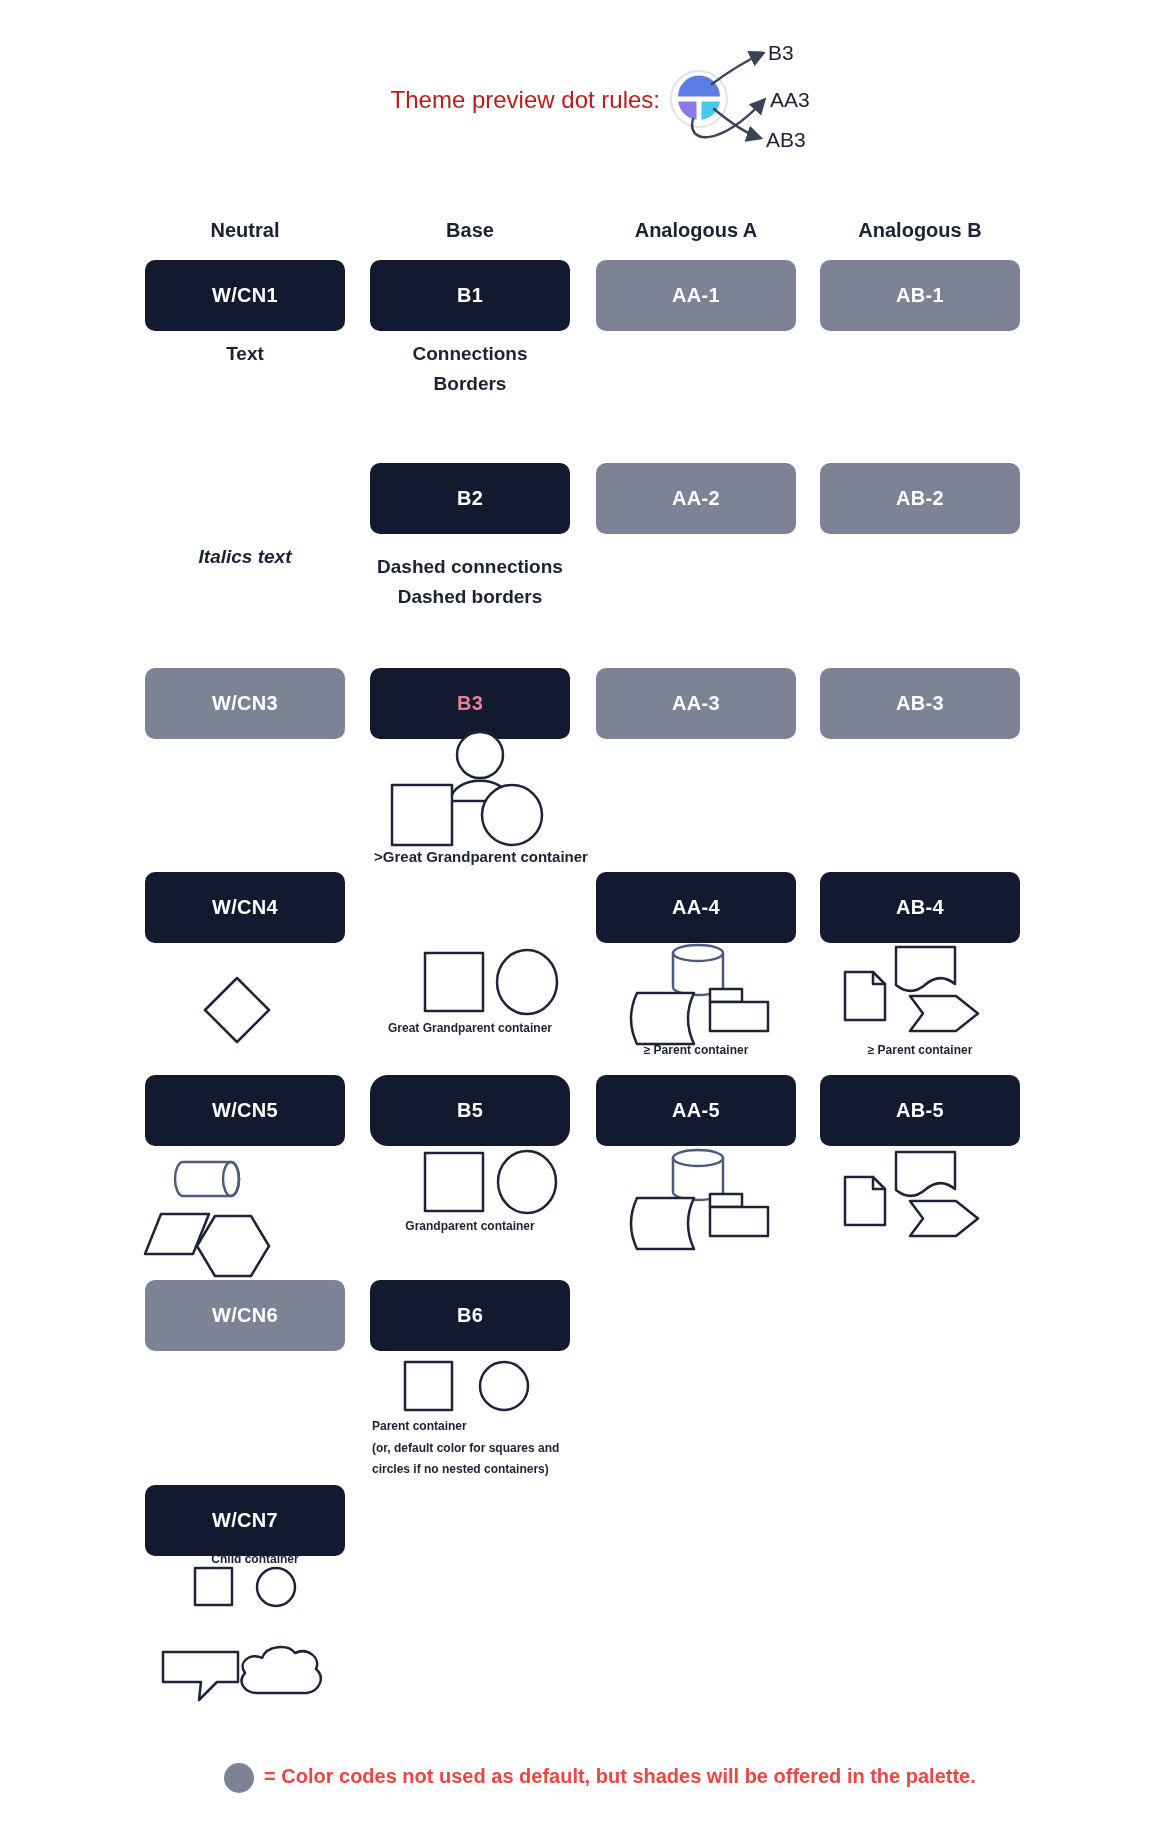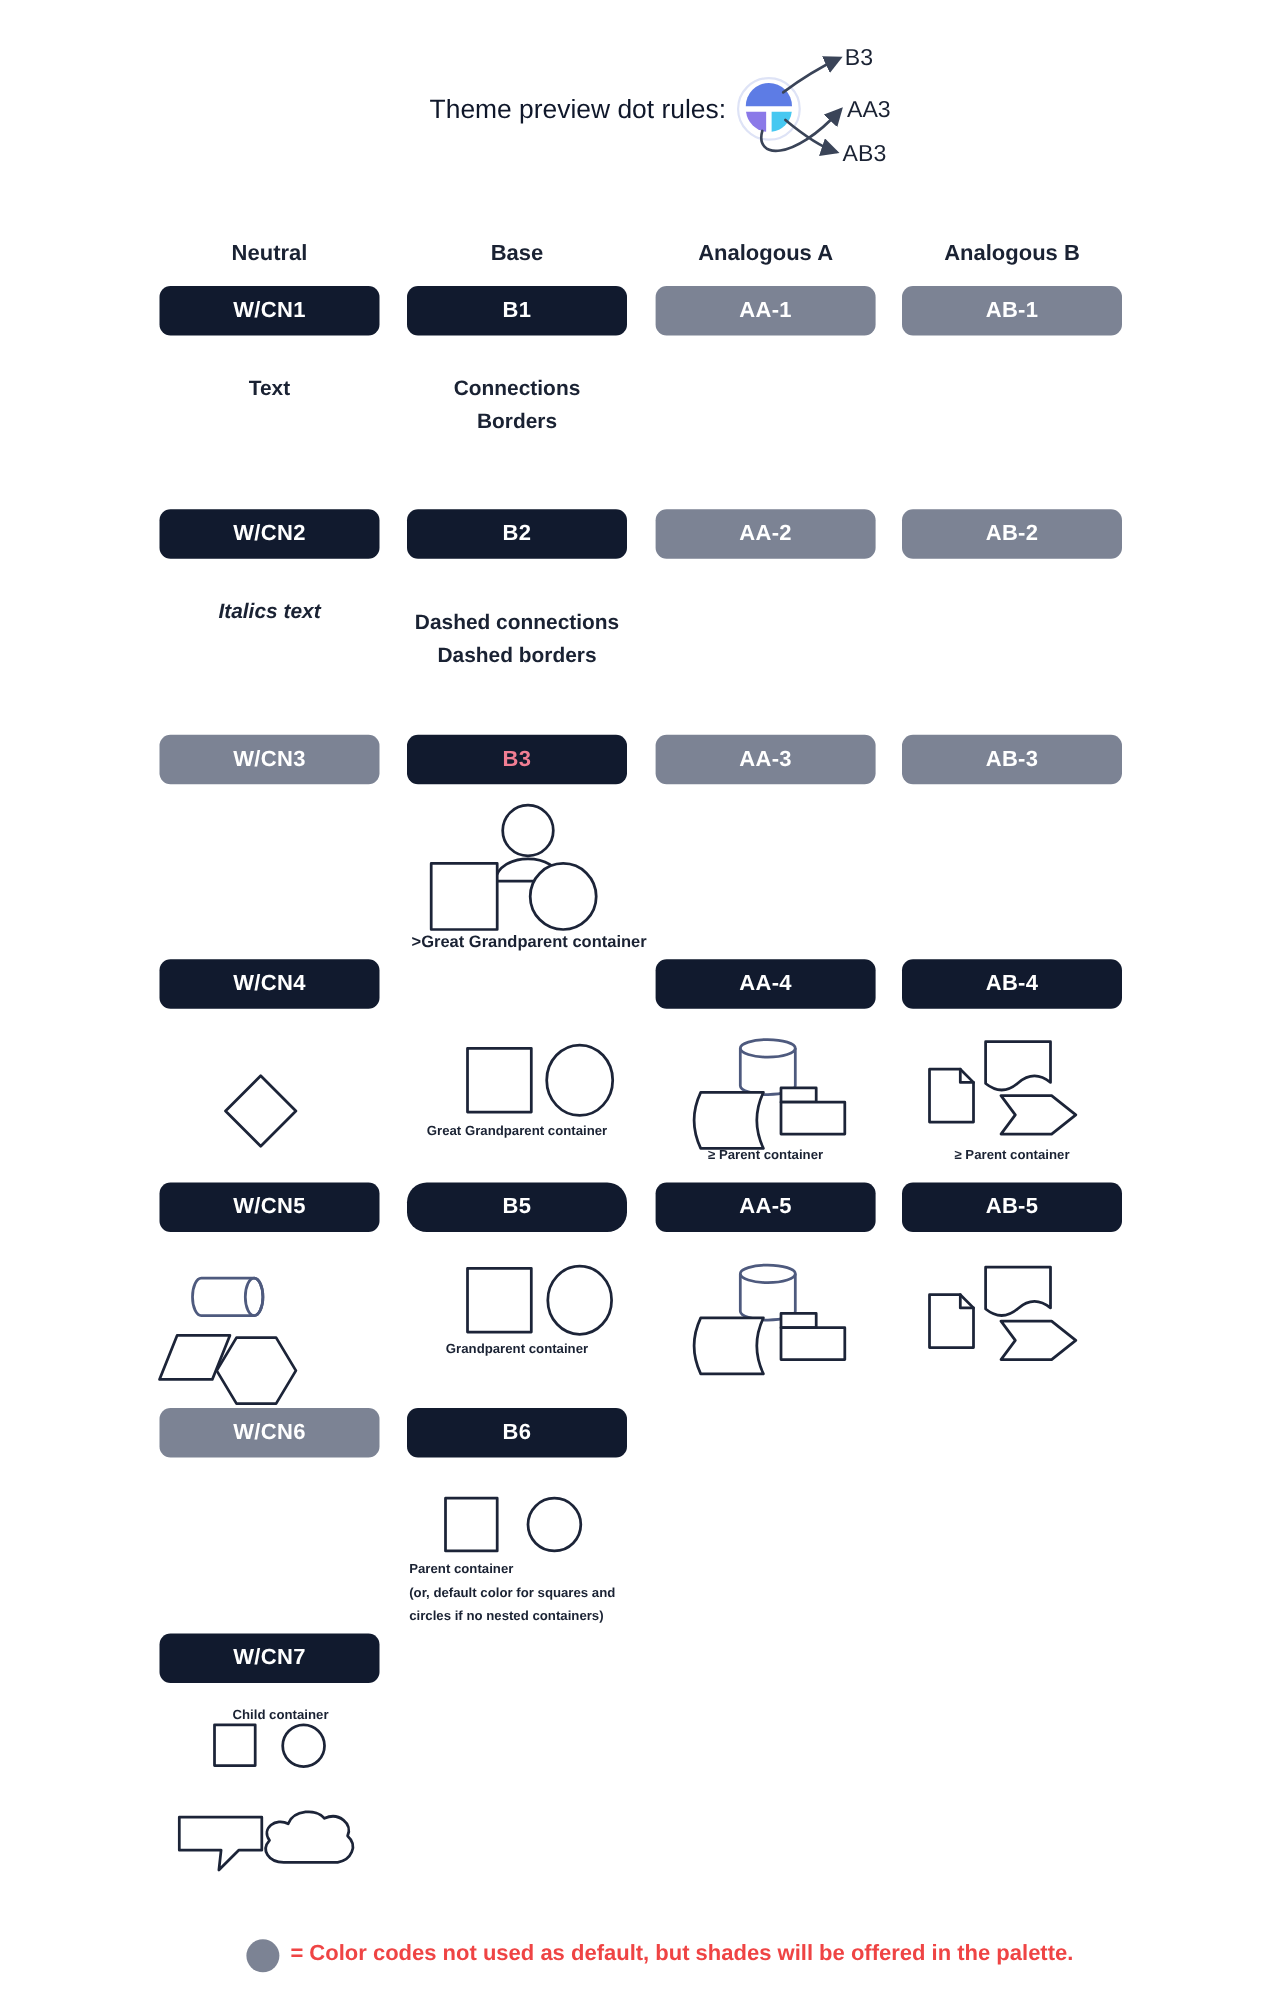"Theme preview dot rules:" .title { color: #0f172a -> #b91c1c }
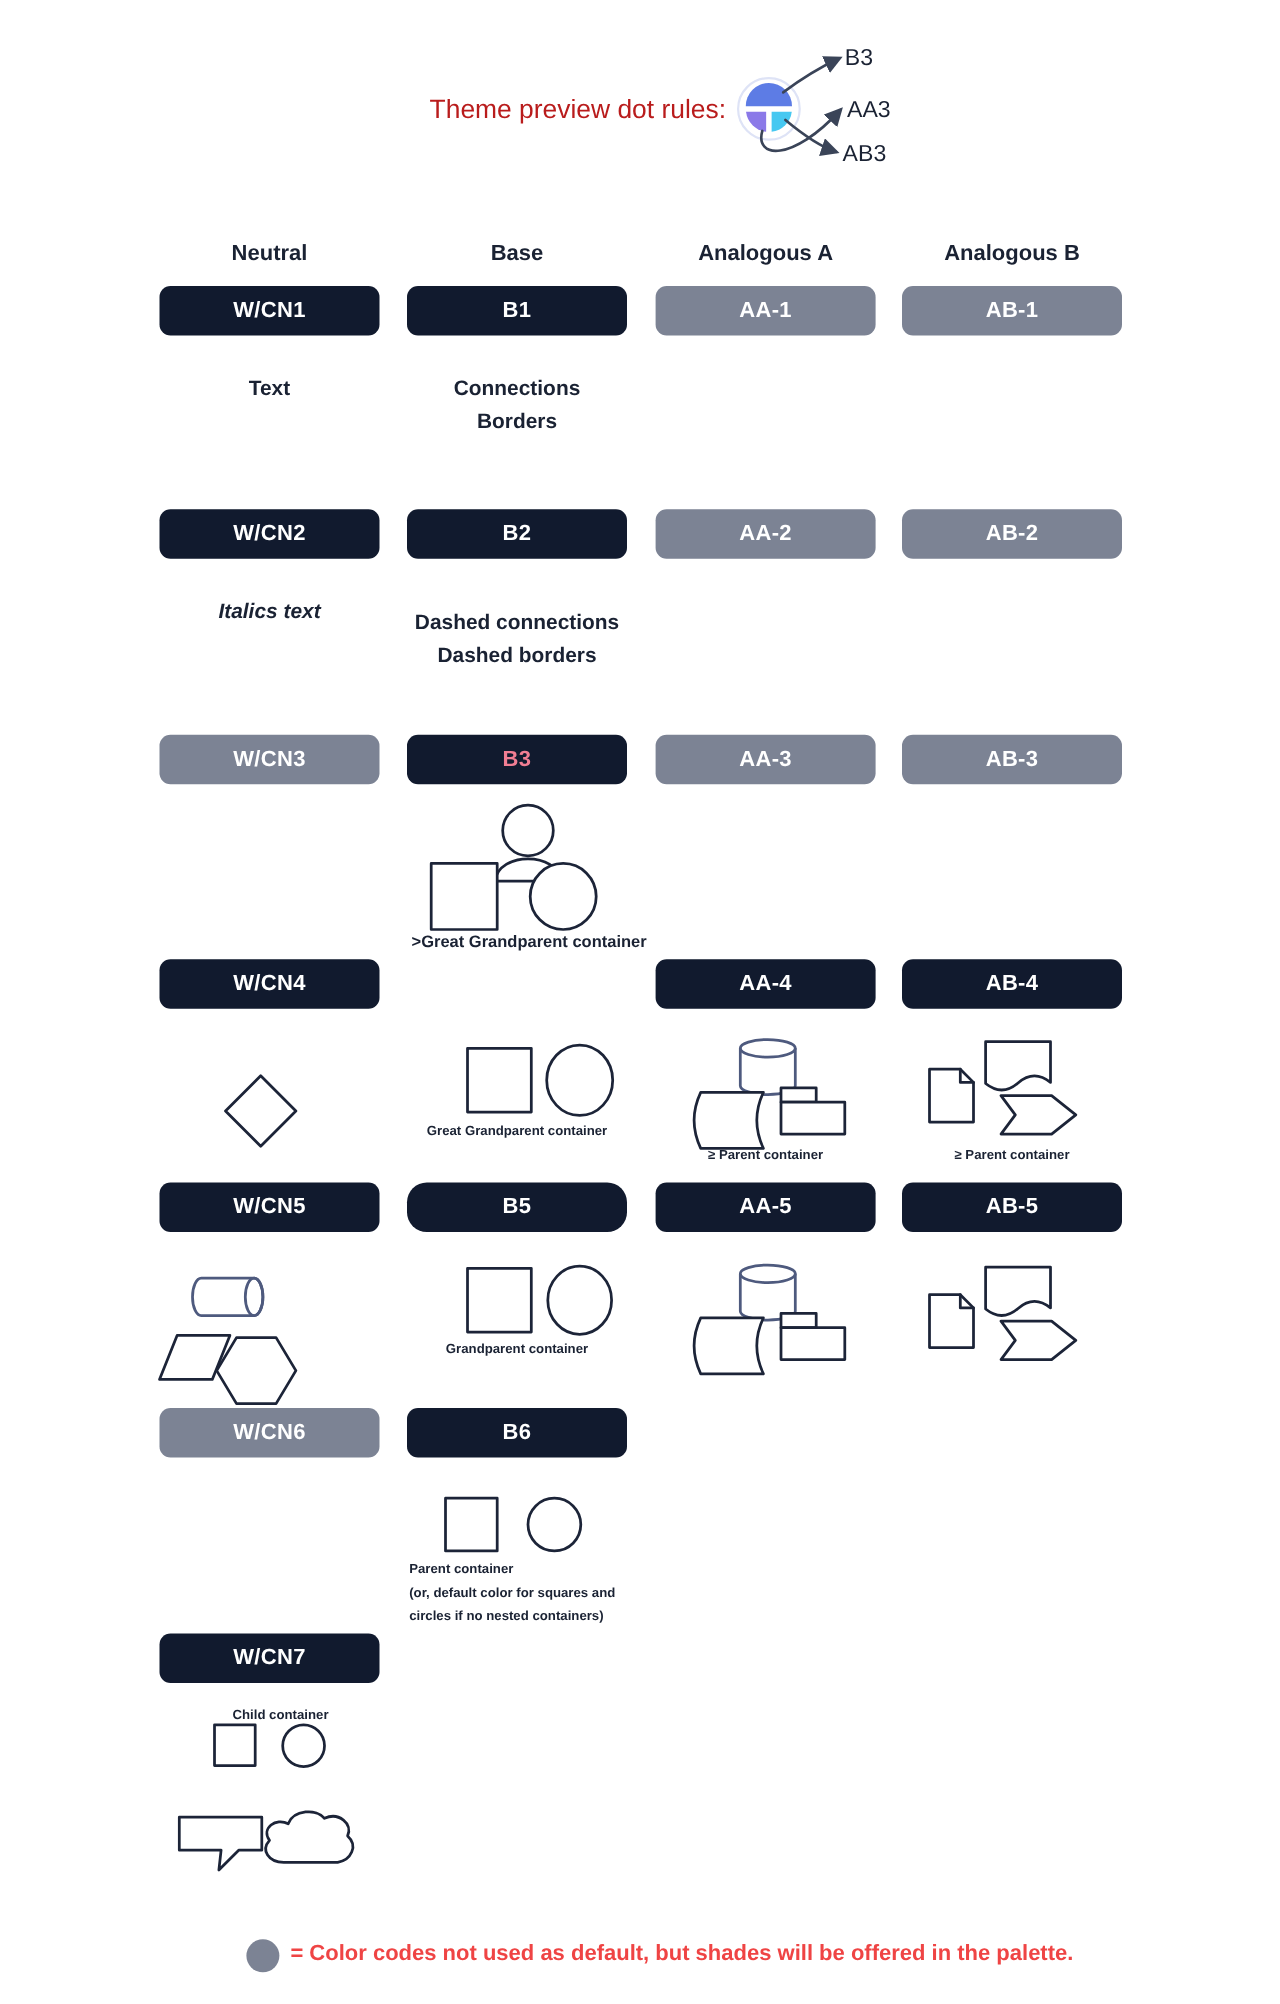"W/CN1" .swatch { height: 45px -> 71px }
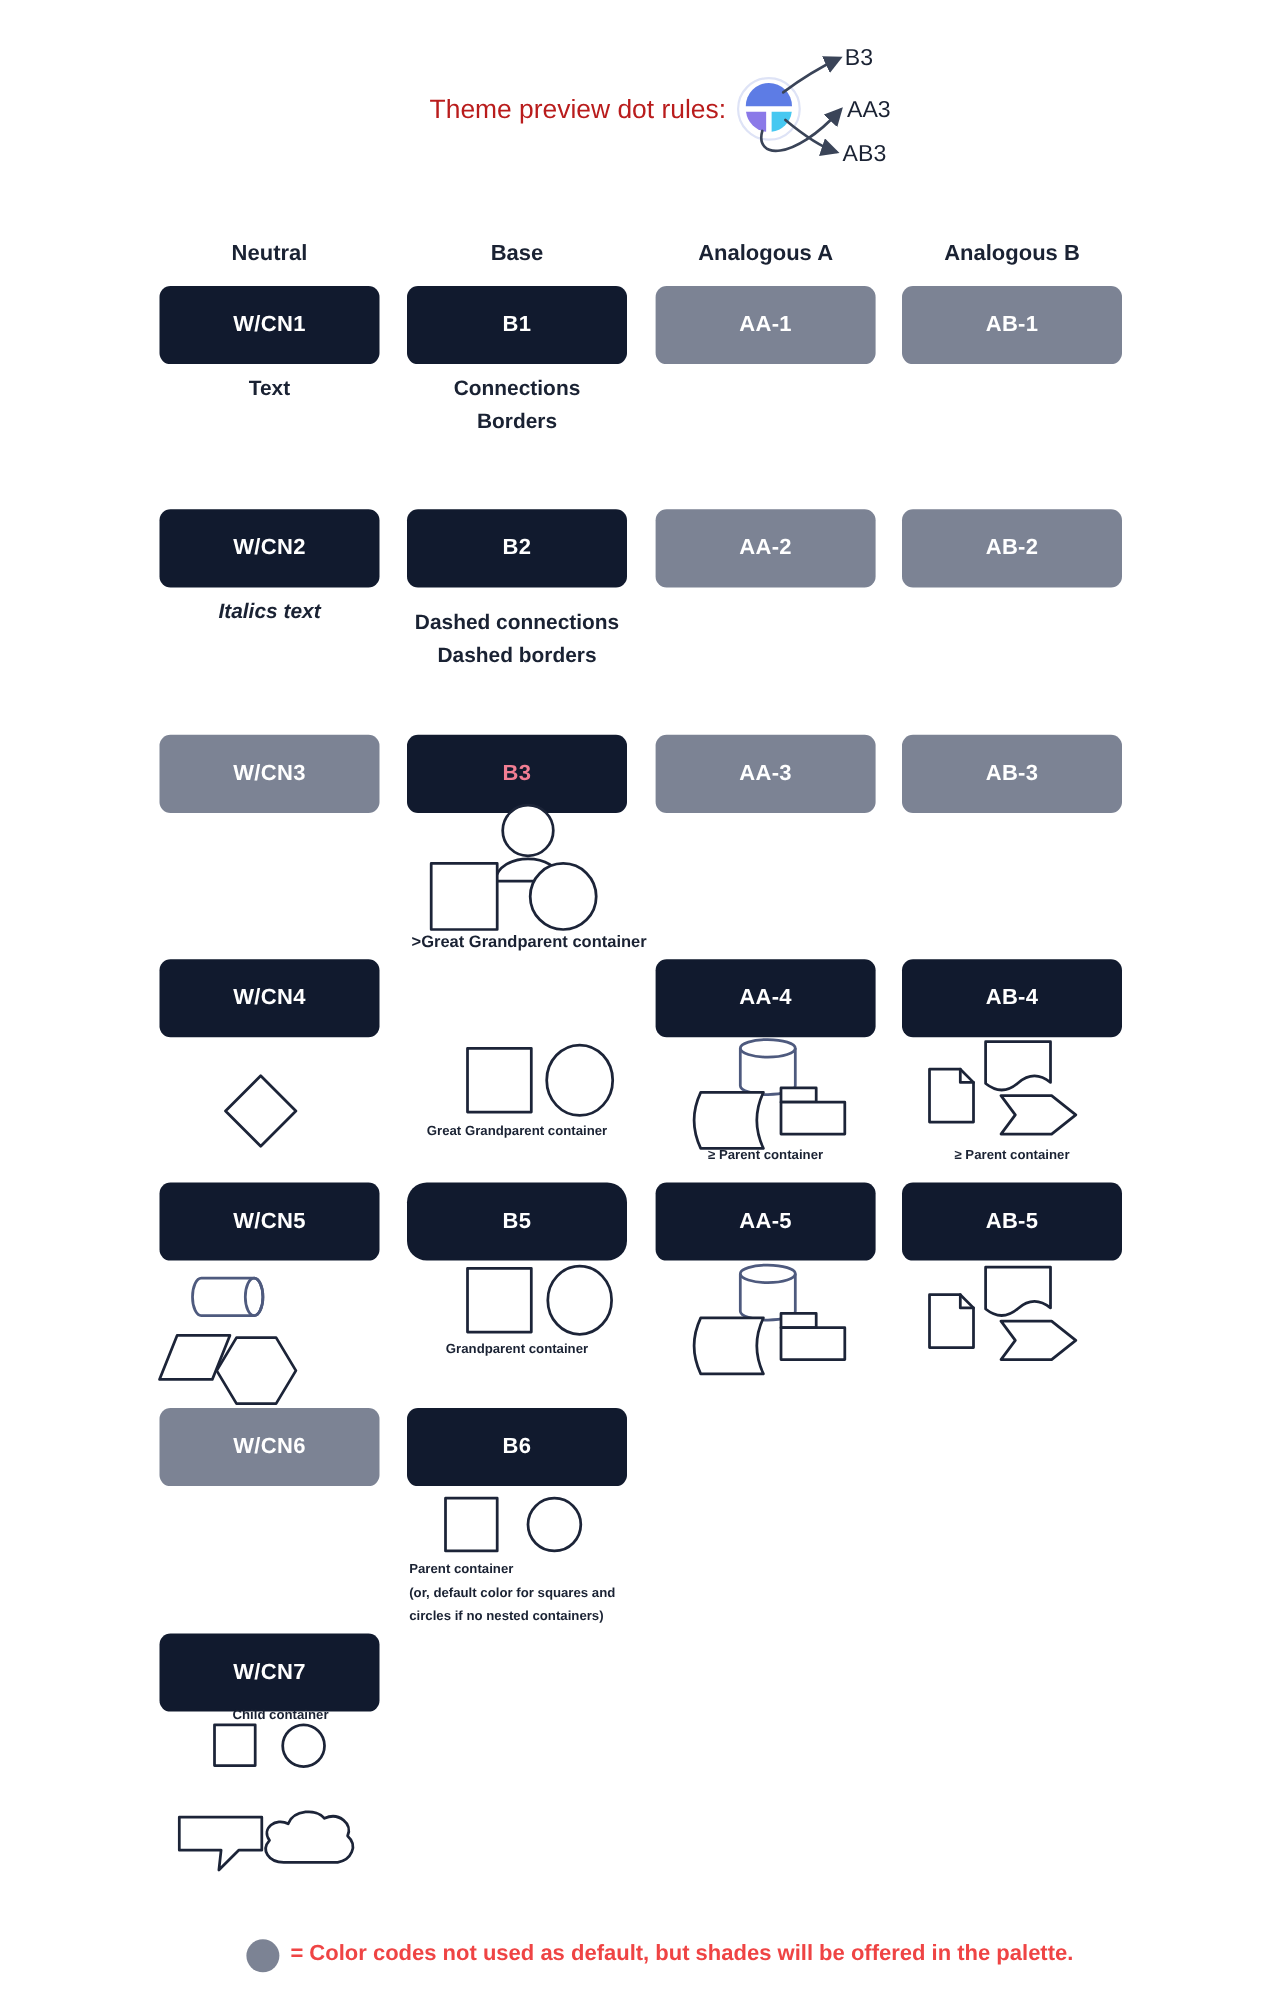"W/CN2" div.swatch { html: <div>W/CN2</div> -> none }
